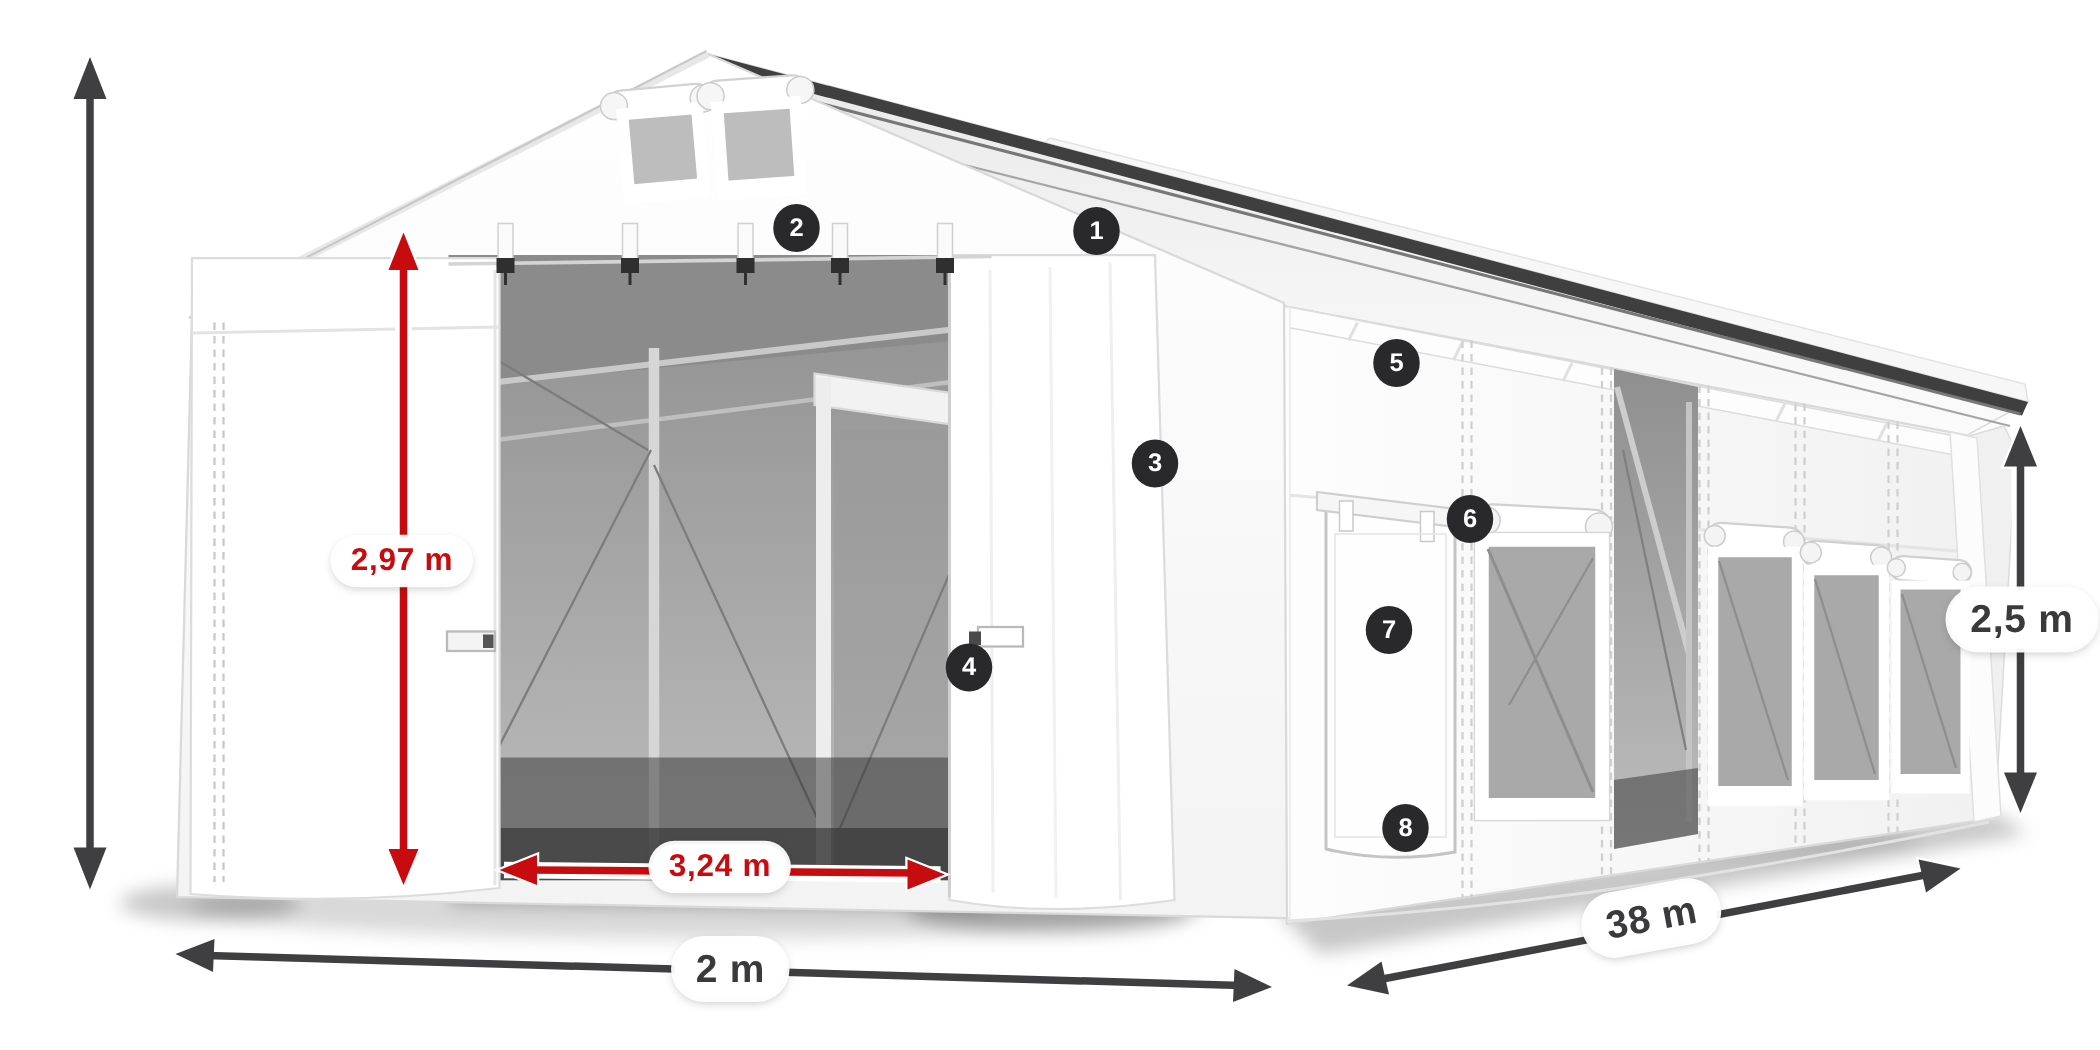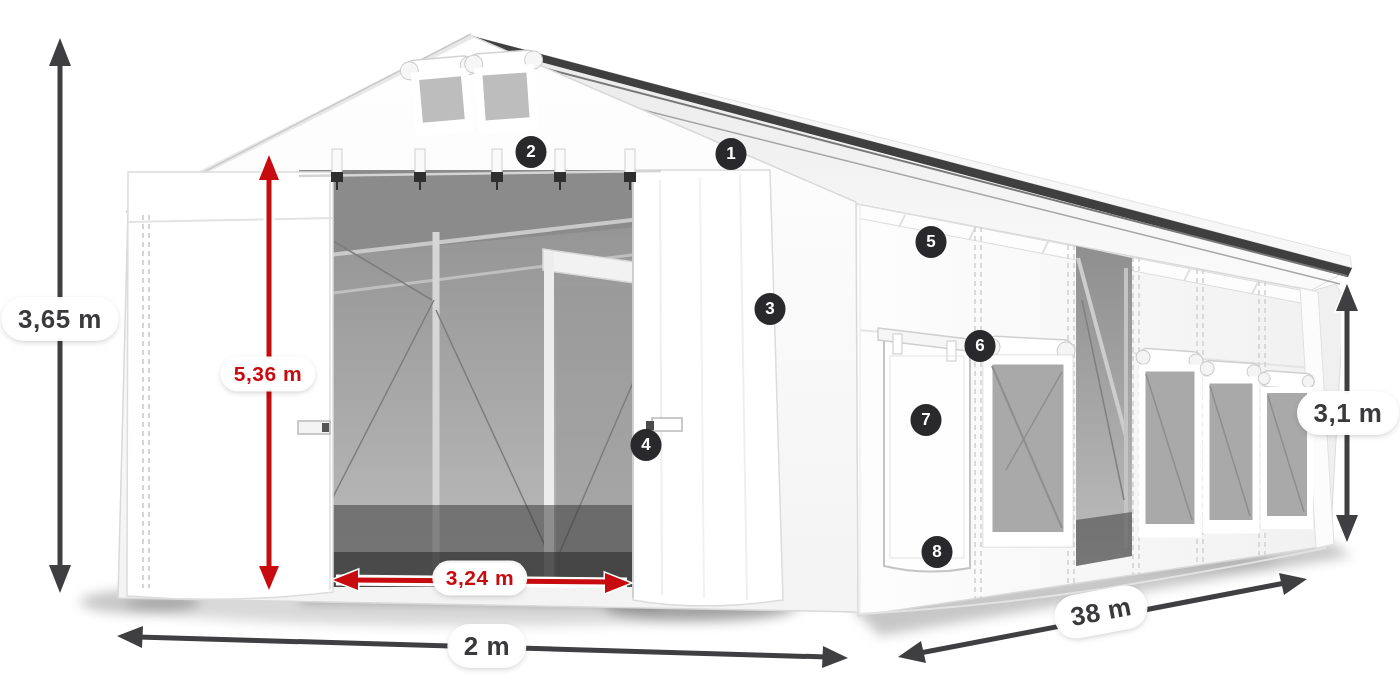"3,65 m" div.pill { html: <div>3,65 m</div> -> none }
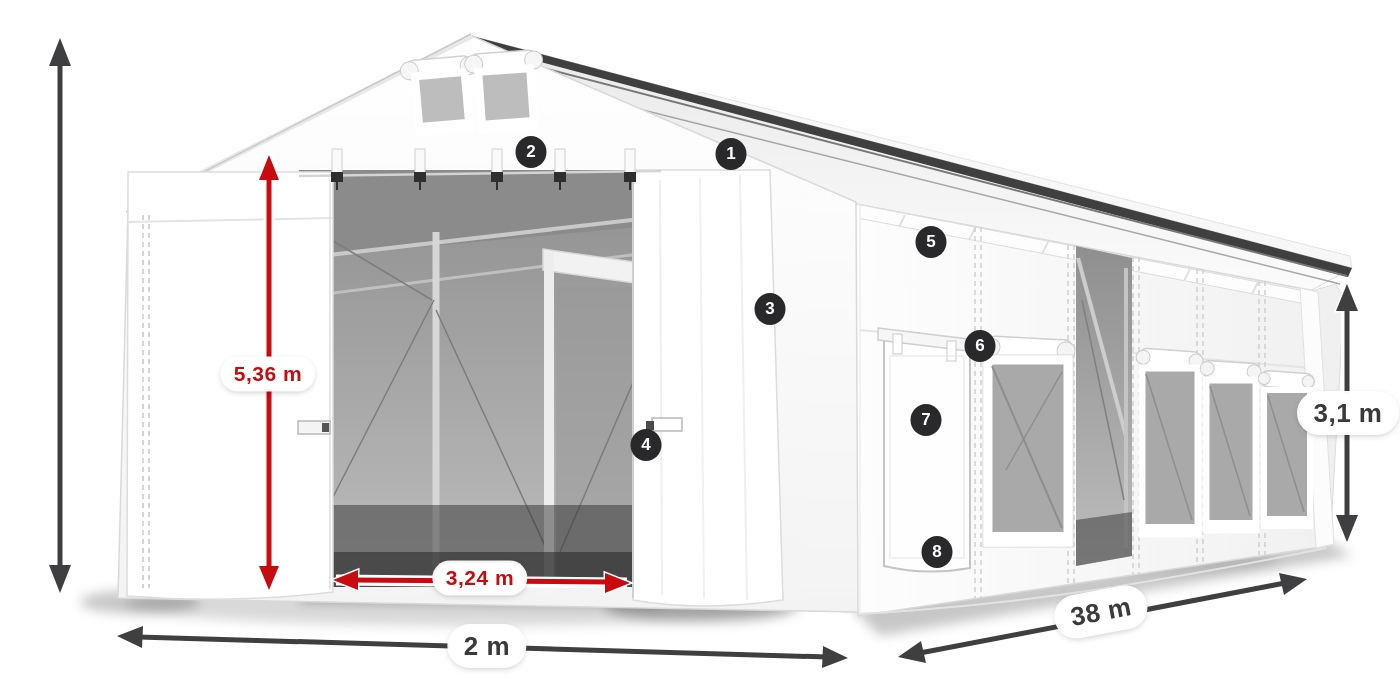"5,36 m" div.pill { text: 5,36 -> 2,97 }
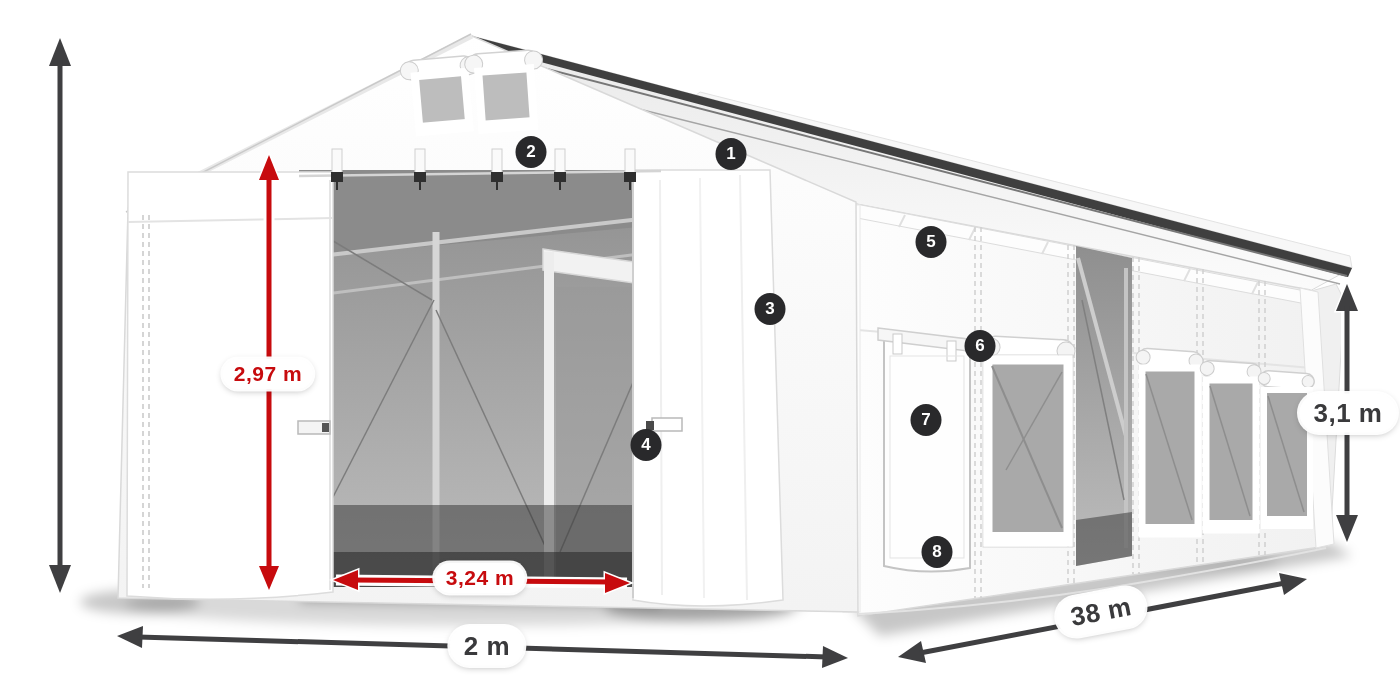"3,1 m" div.pill { text: 3,1 -> 2,5 }
